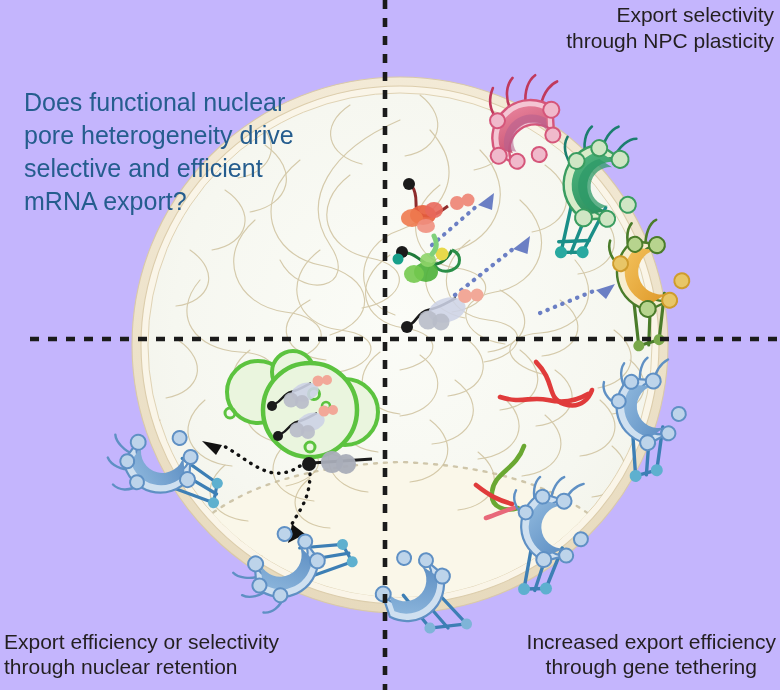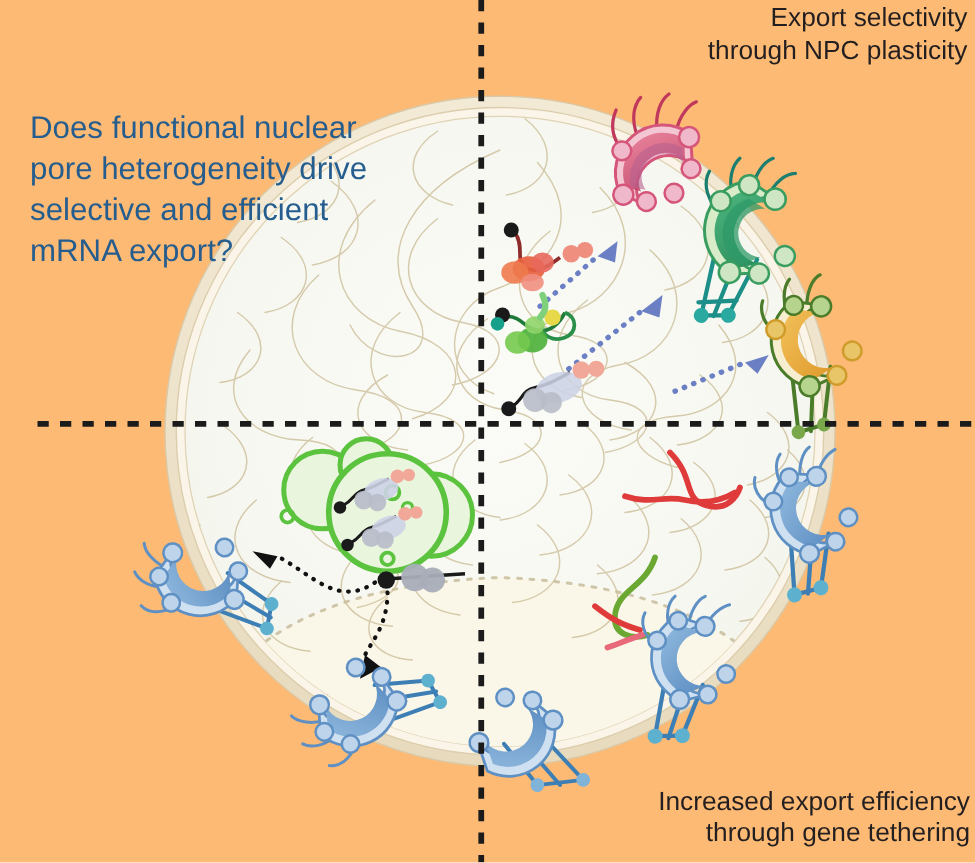"Export selectivity" #figure { background: #fdba74 -> #c4b5fd }
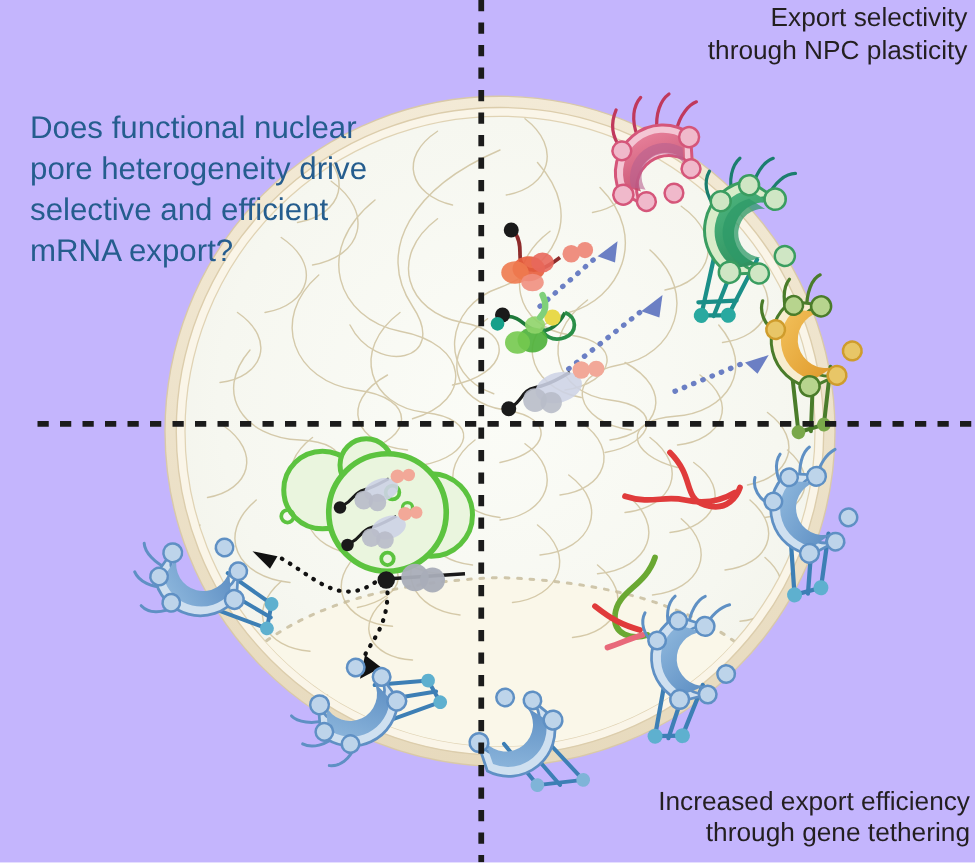"Export efficiency or selectivity" div.label { html: none -> <div>Export efficiency or selectivity through nuclear retention</div> }
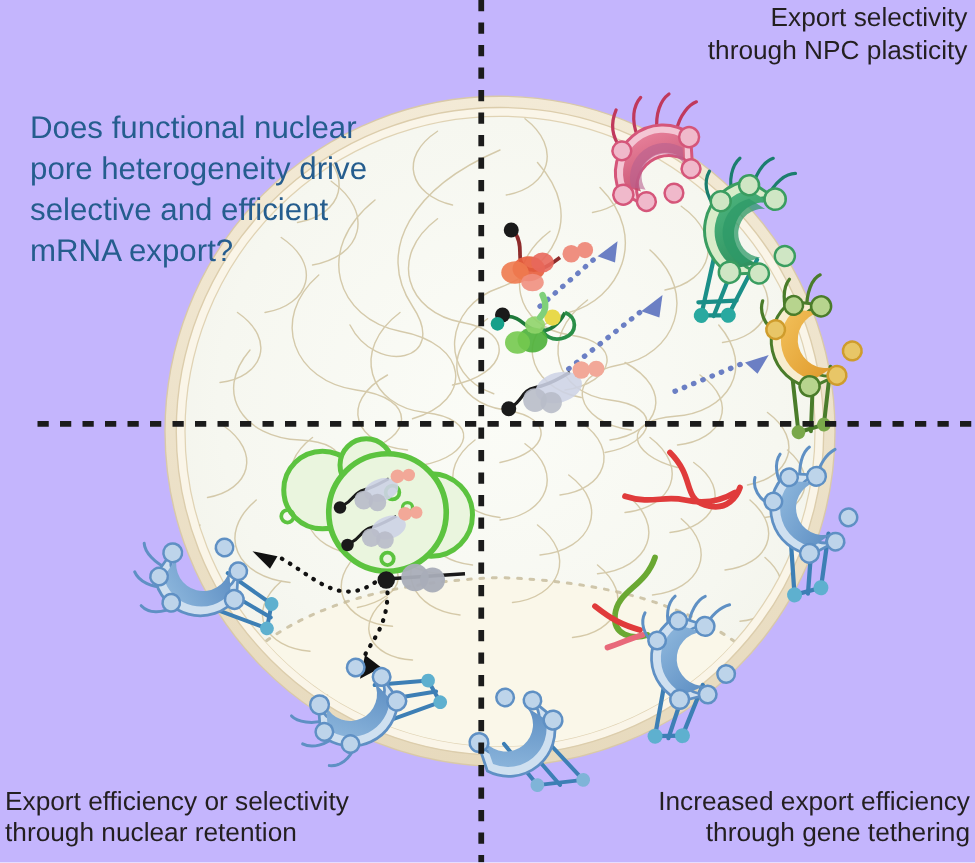"Increased export efficiency" #label-br { text-align: right -> center }
